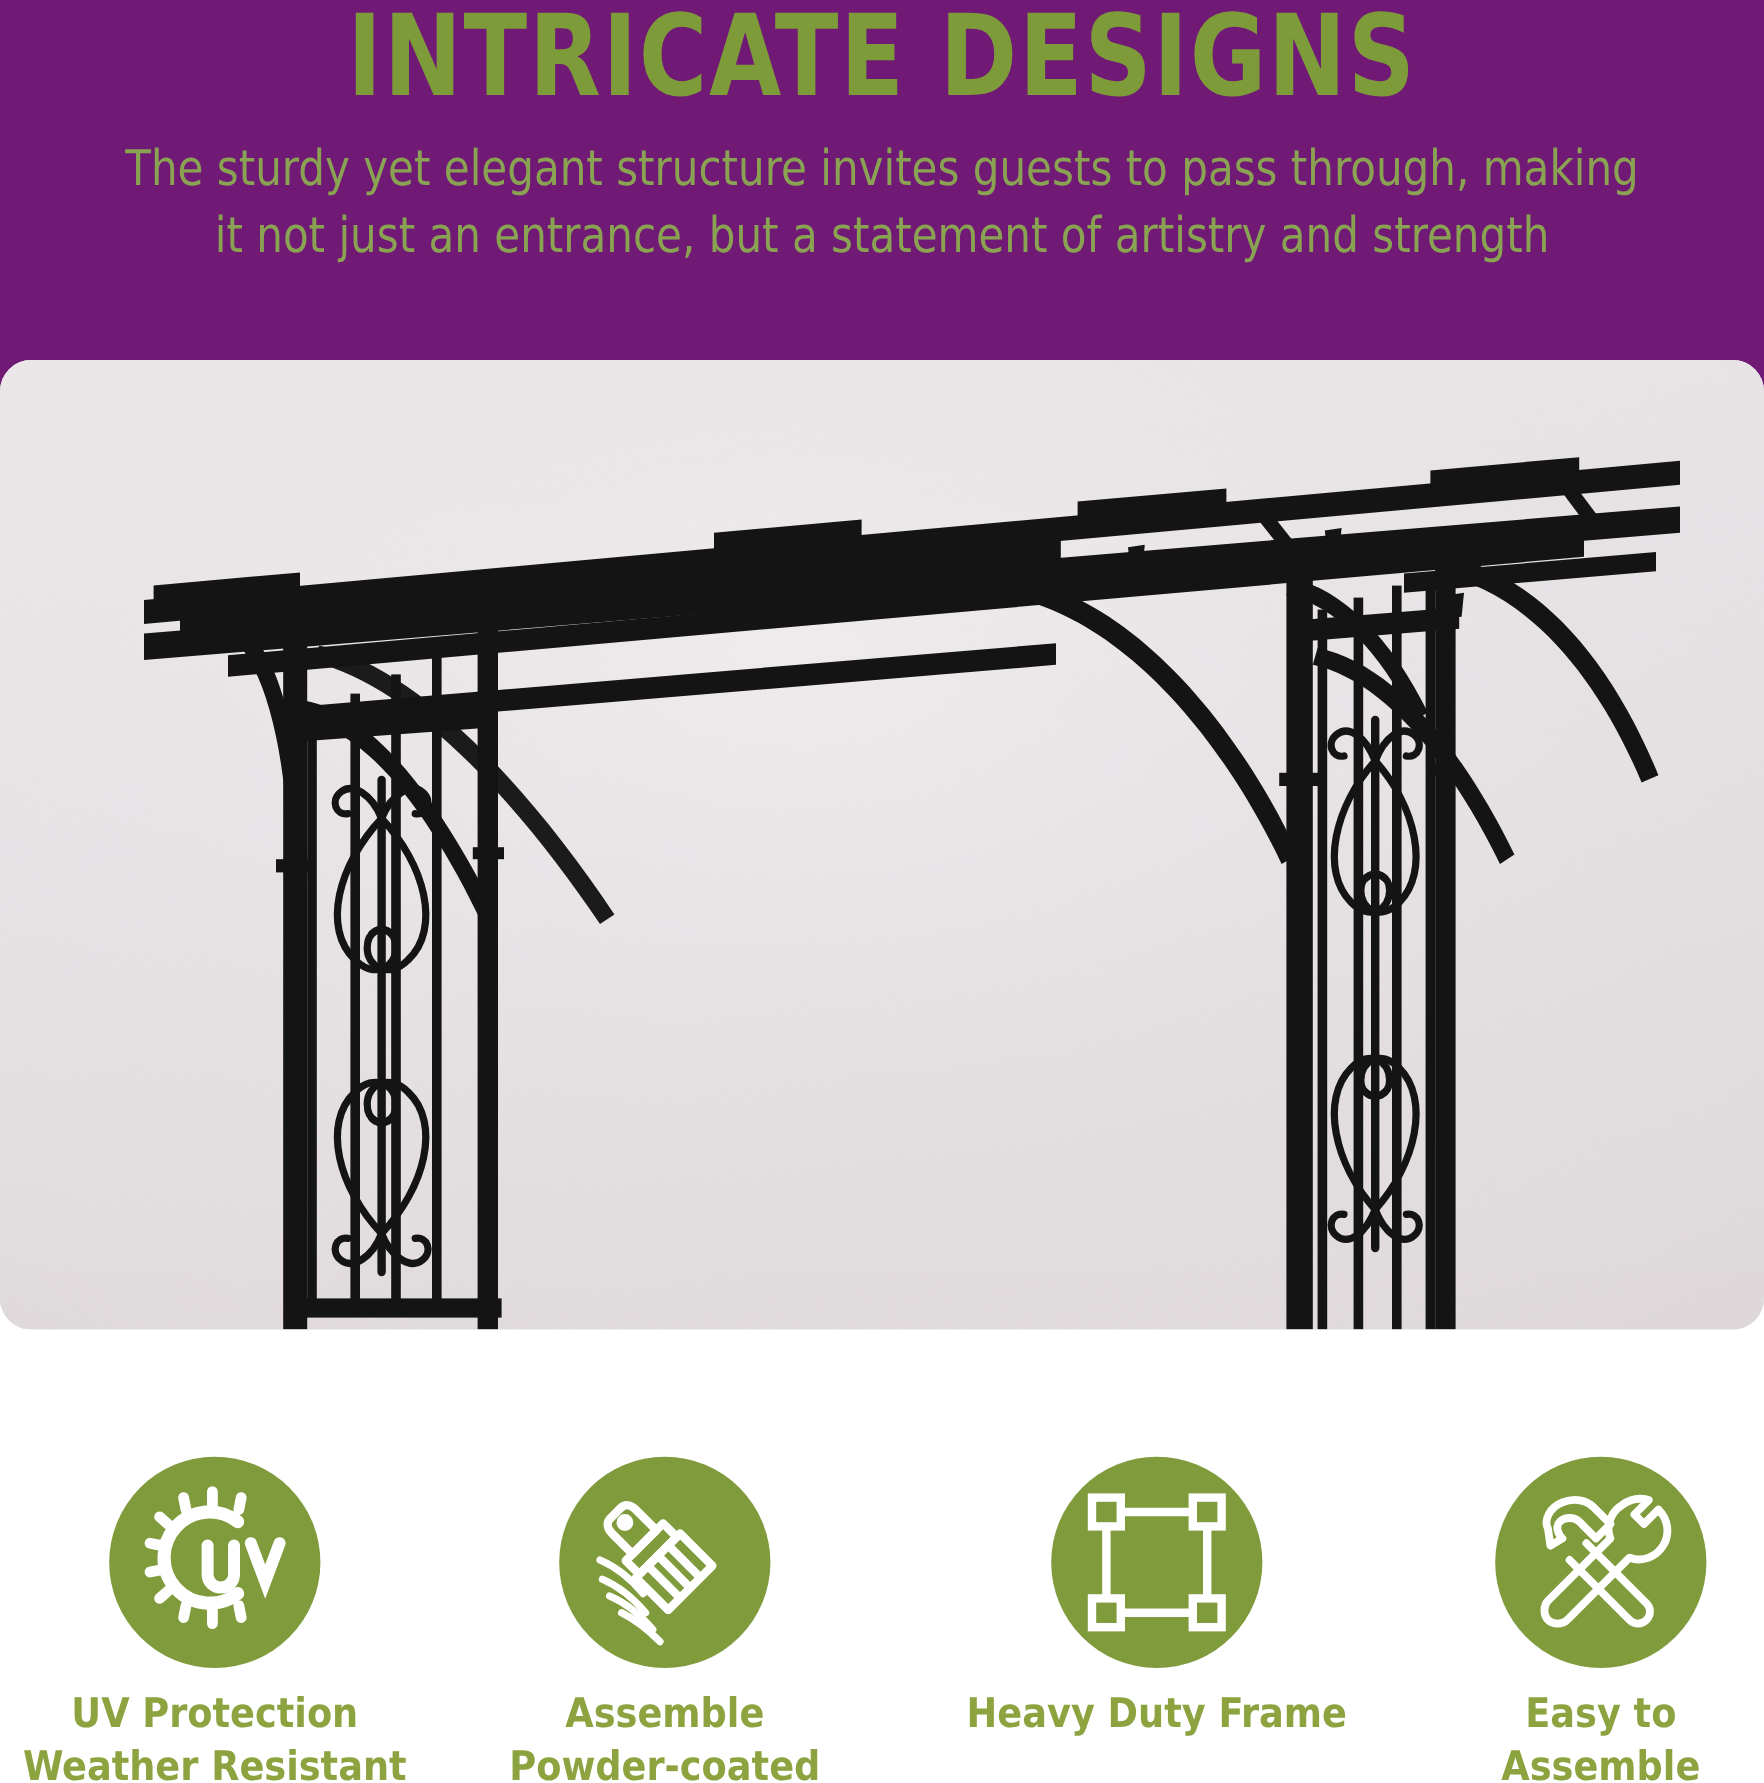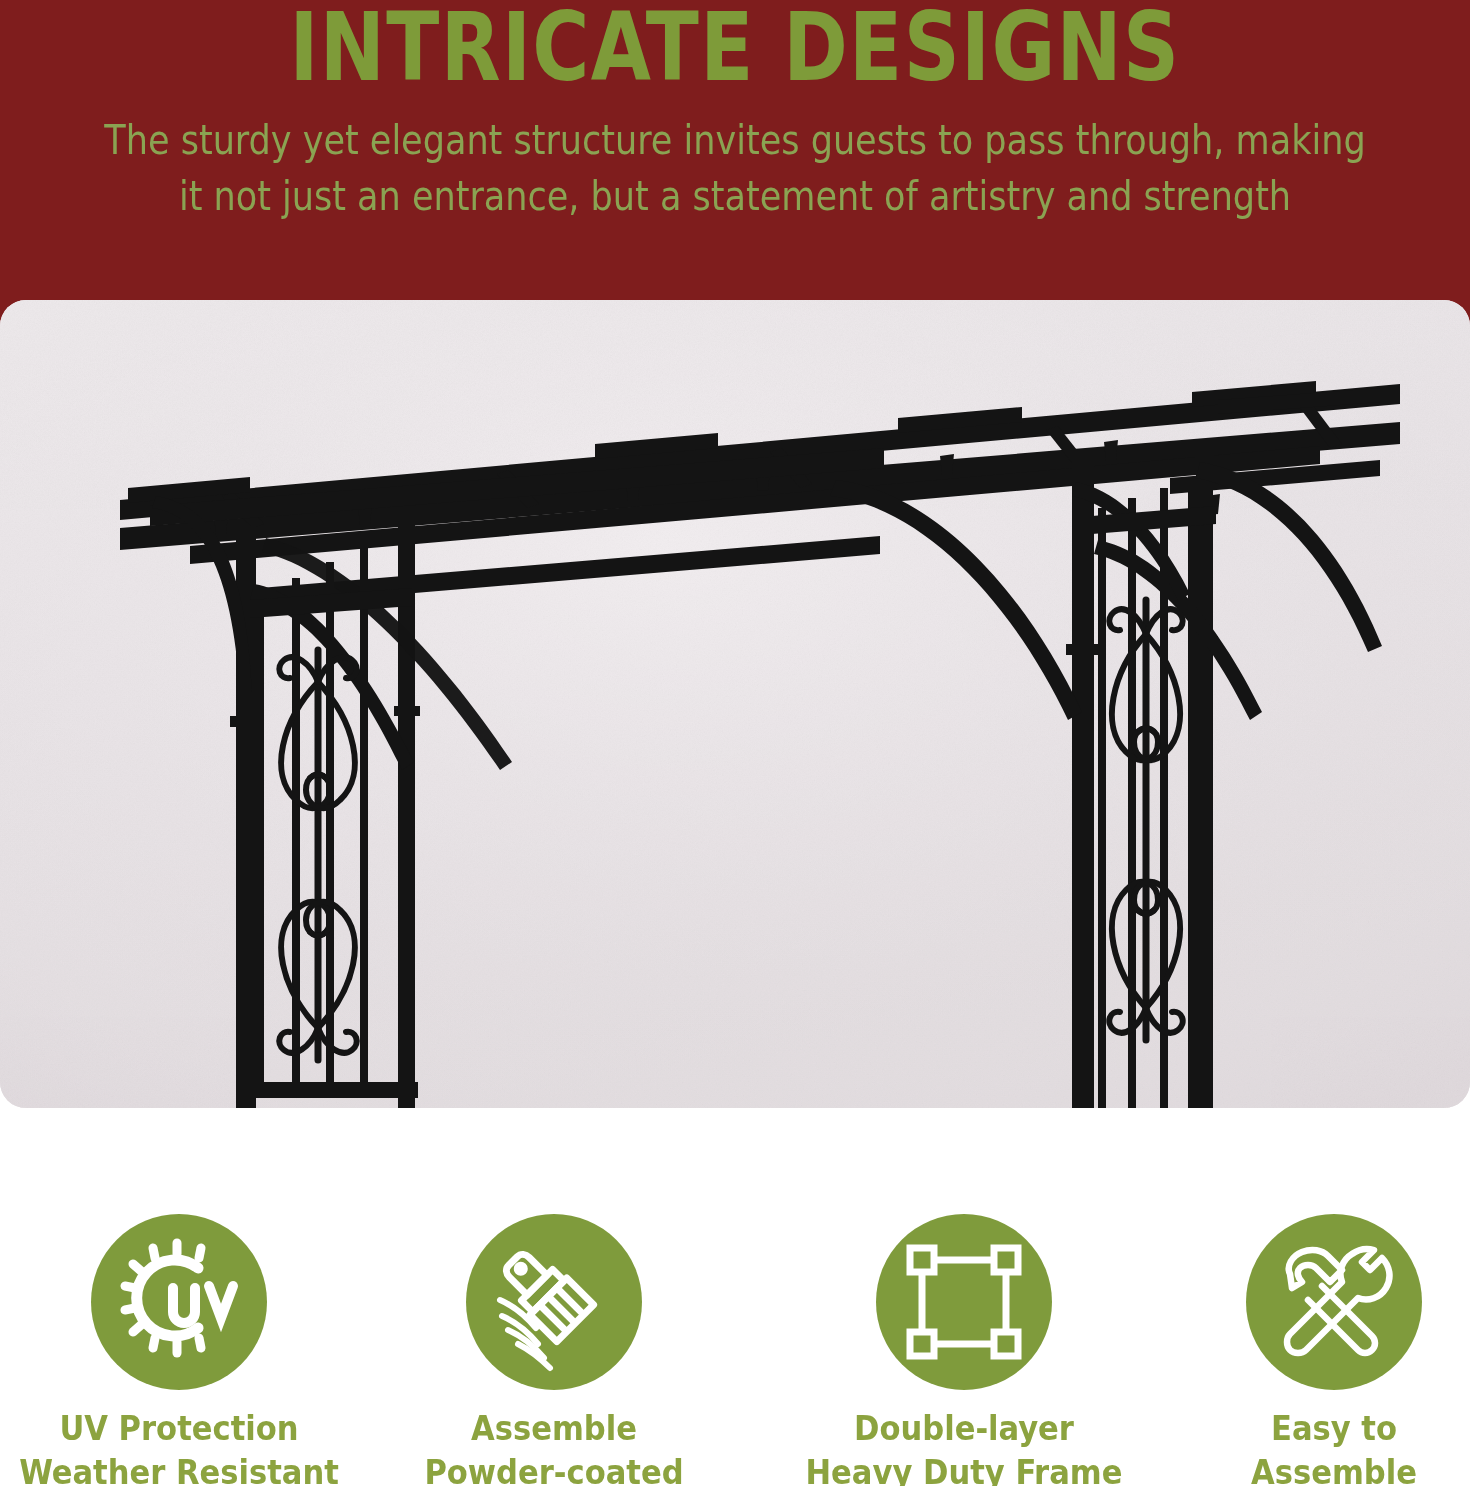"INTRICATE DESIGNS" .header { background: #7f1d1d -> #701a75 }
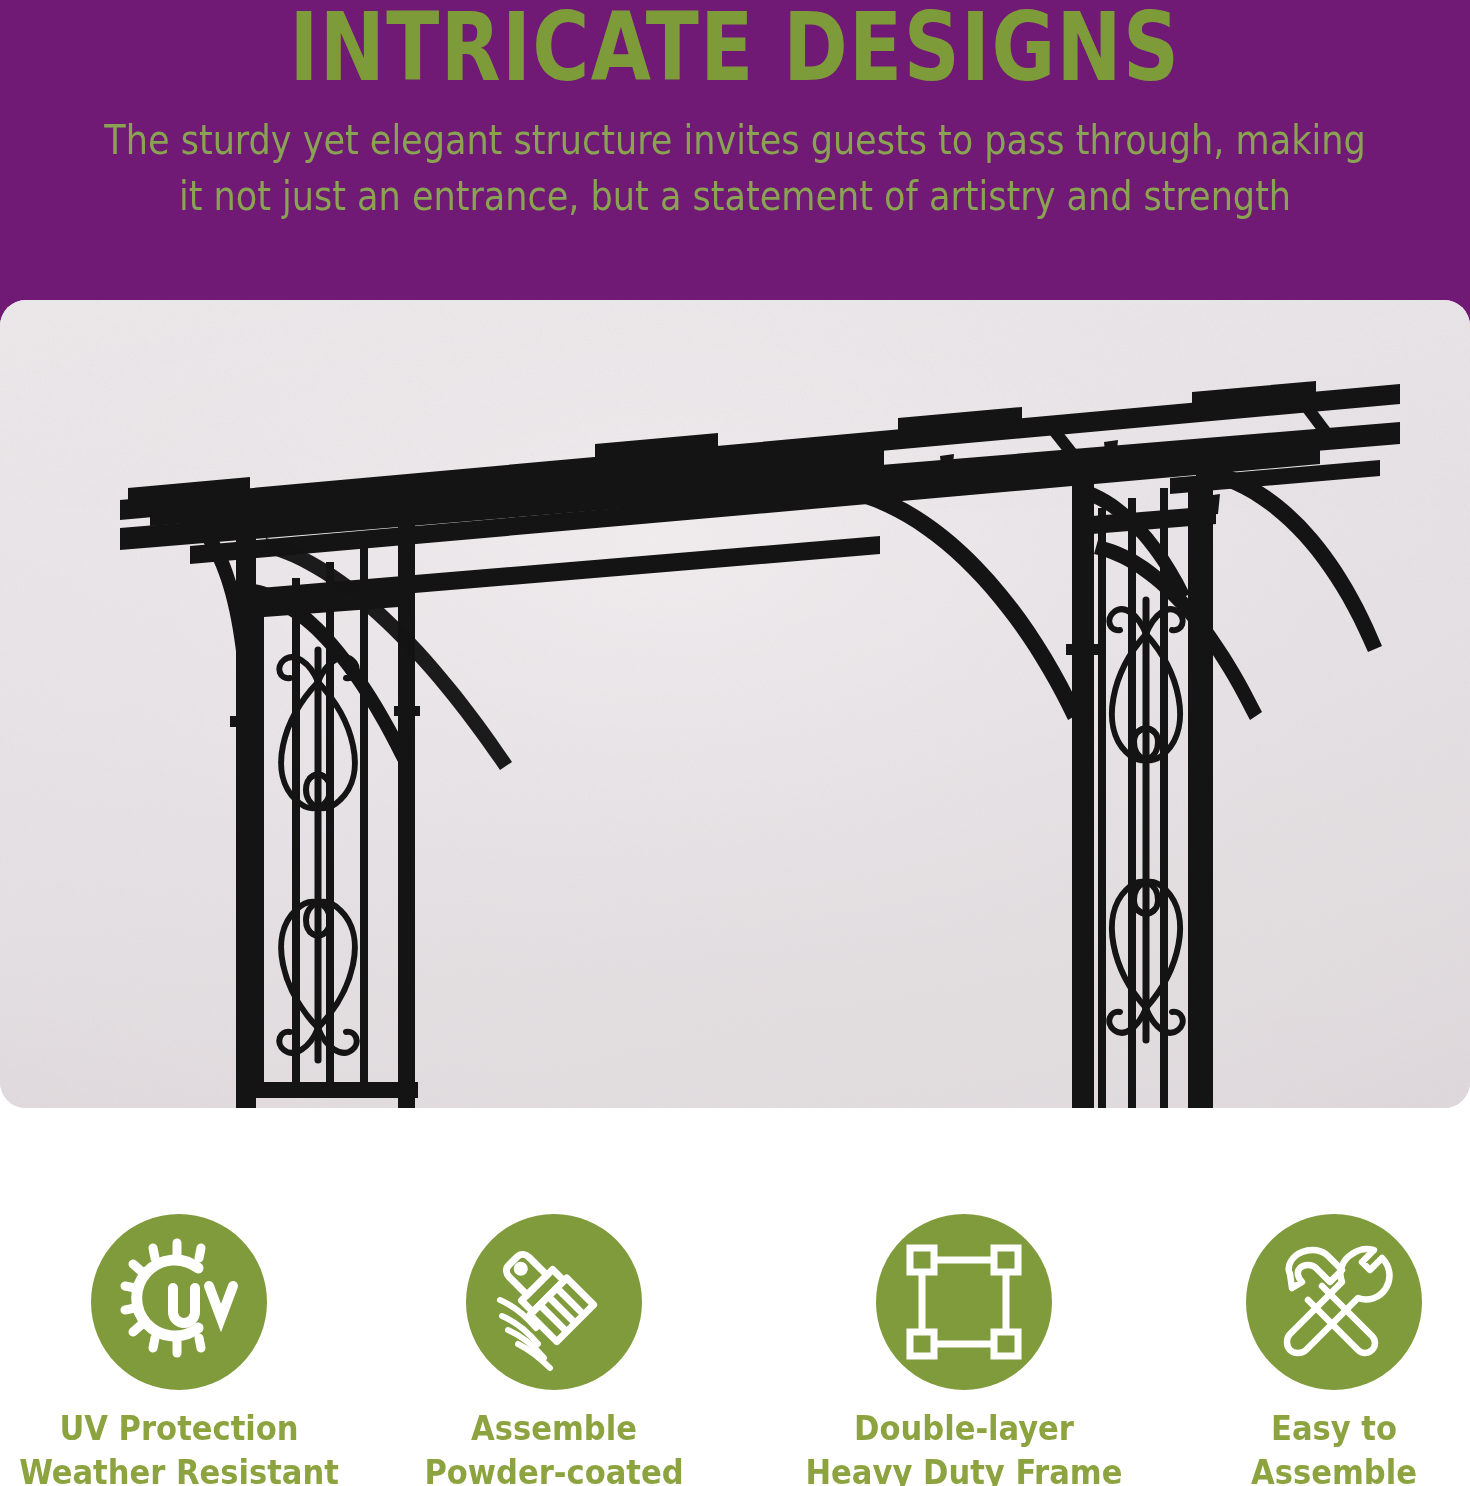"Double-layer" span { html: <span>Double-layer</span> -> none }
